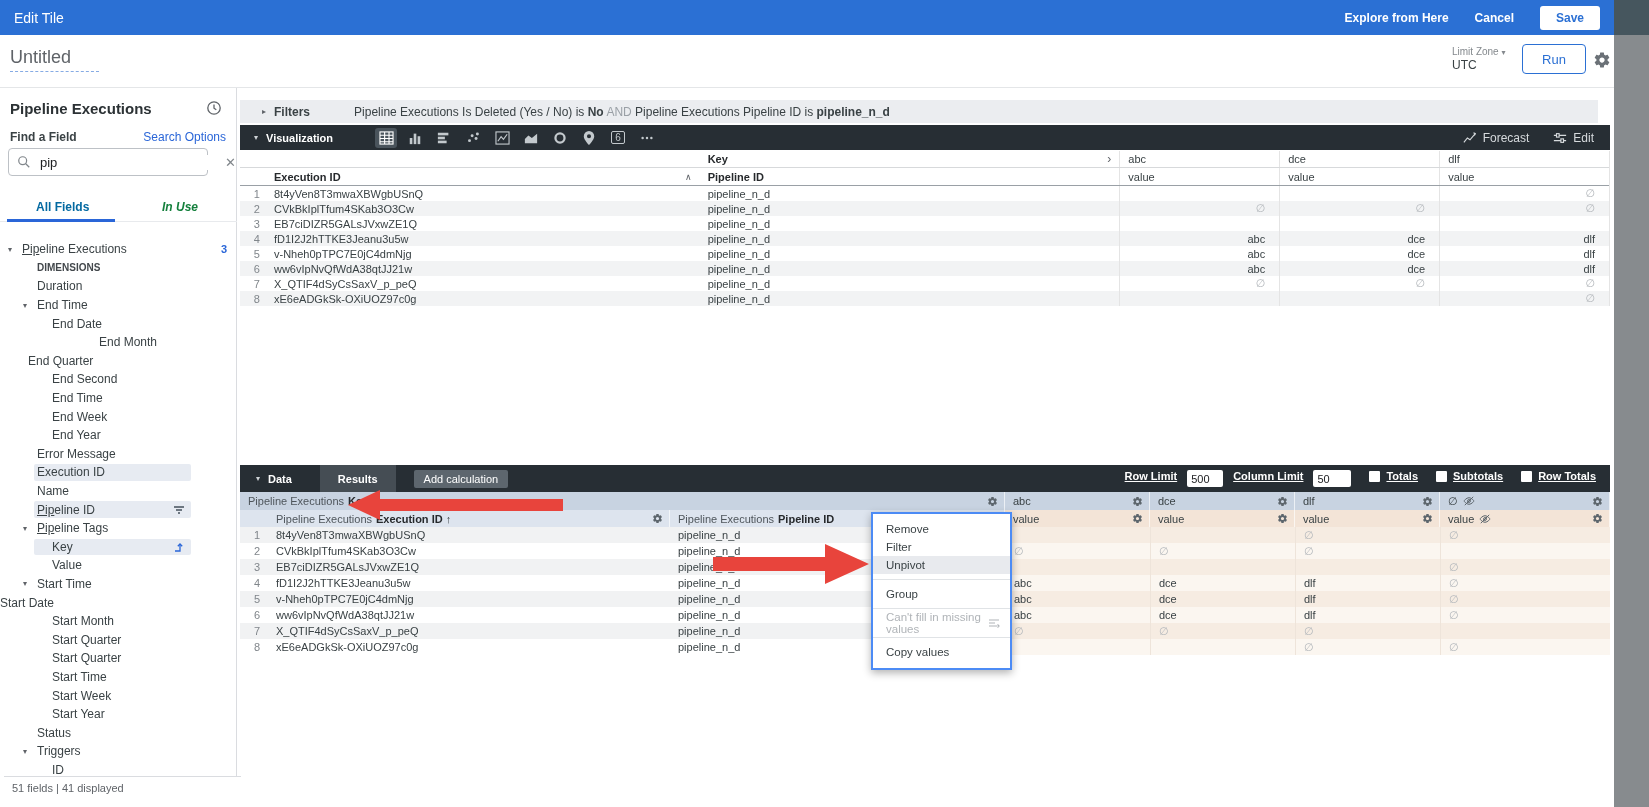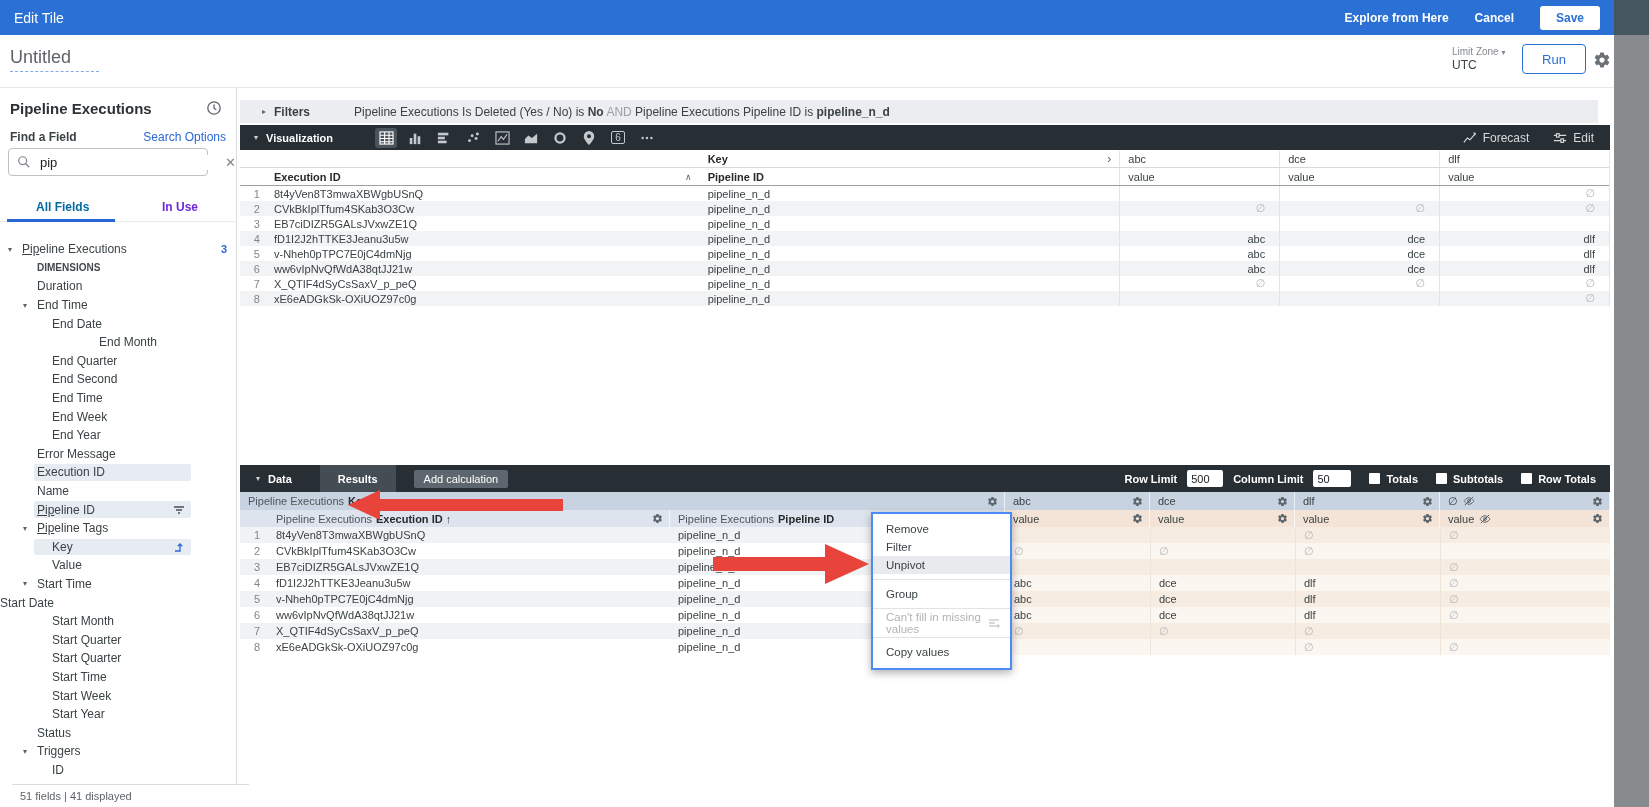"In Use" .sb-tab.idle { color: #6d28d9 -> #15803d; font-style: none -> italic }
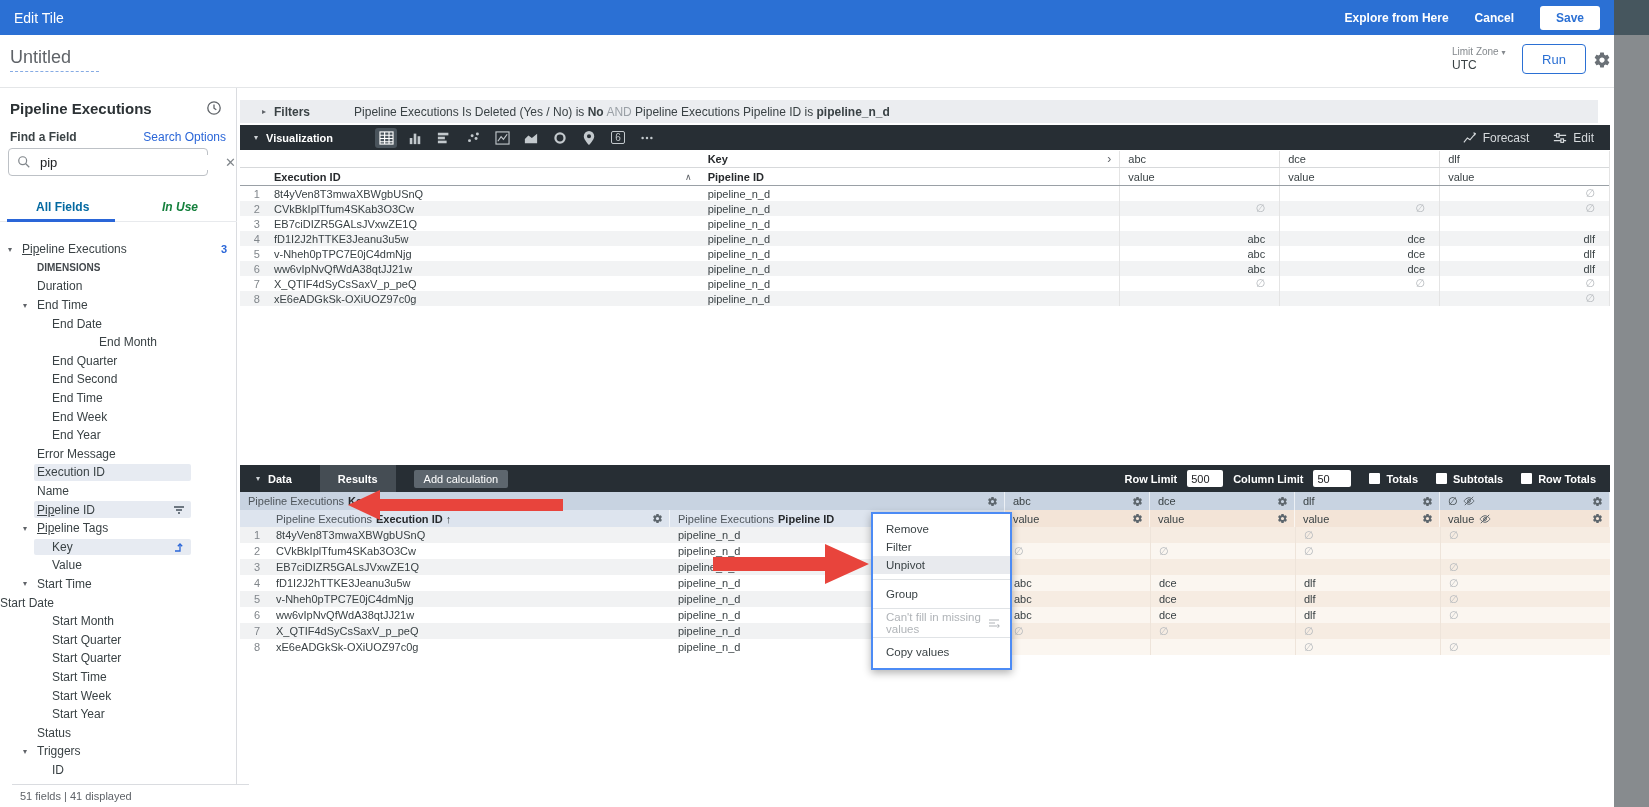"End Quarter" div.titem { padding-left: 52px -> 28px }
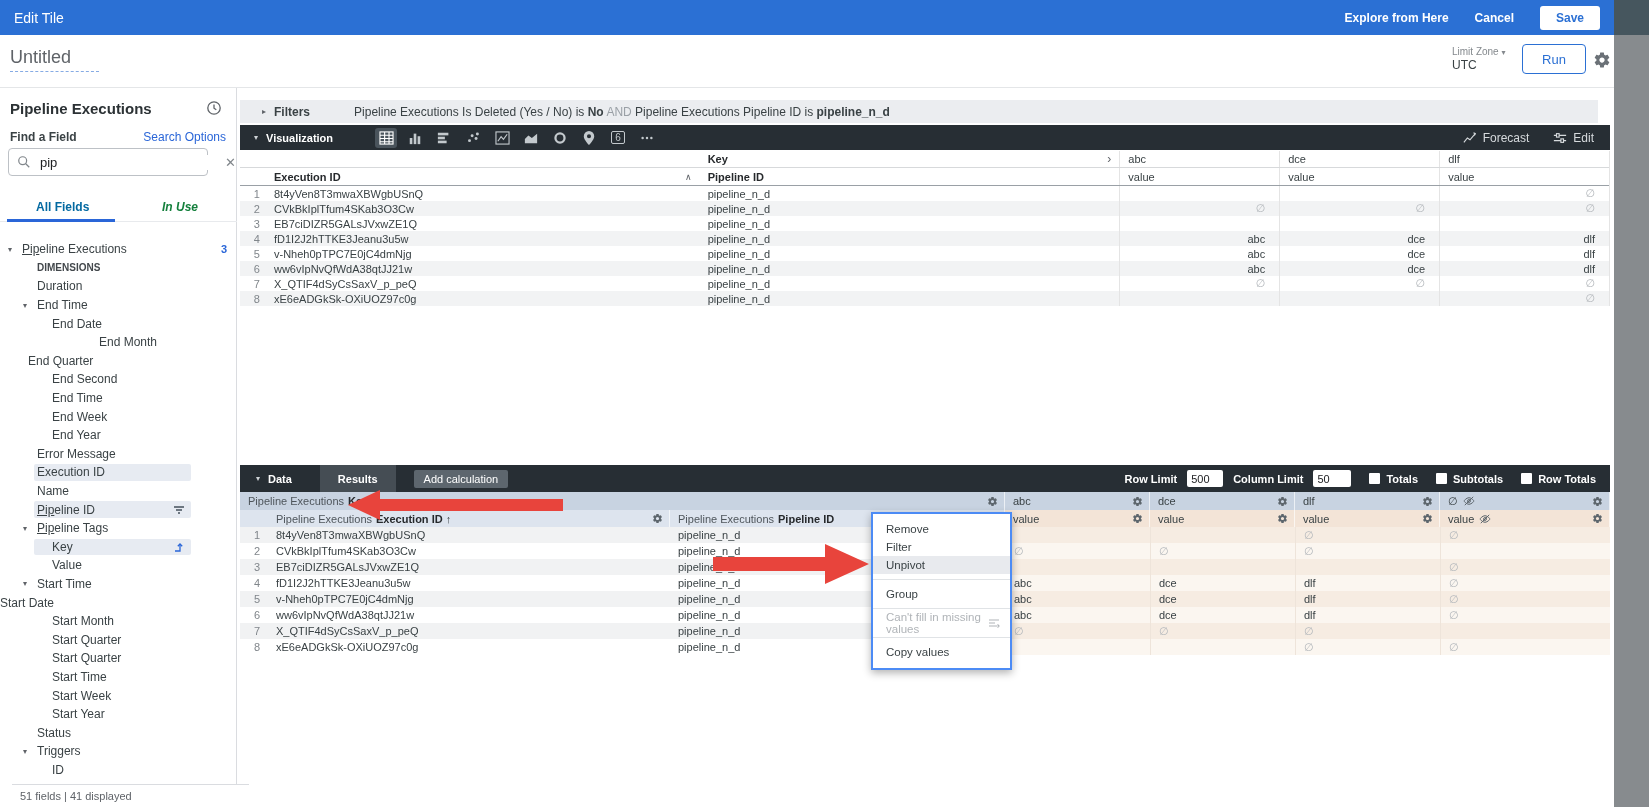"Row Limit" .db-right { align-items: center -> flex-start; text-decoration: none -> underline }
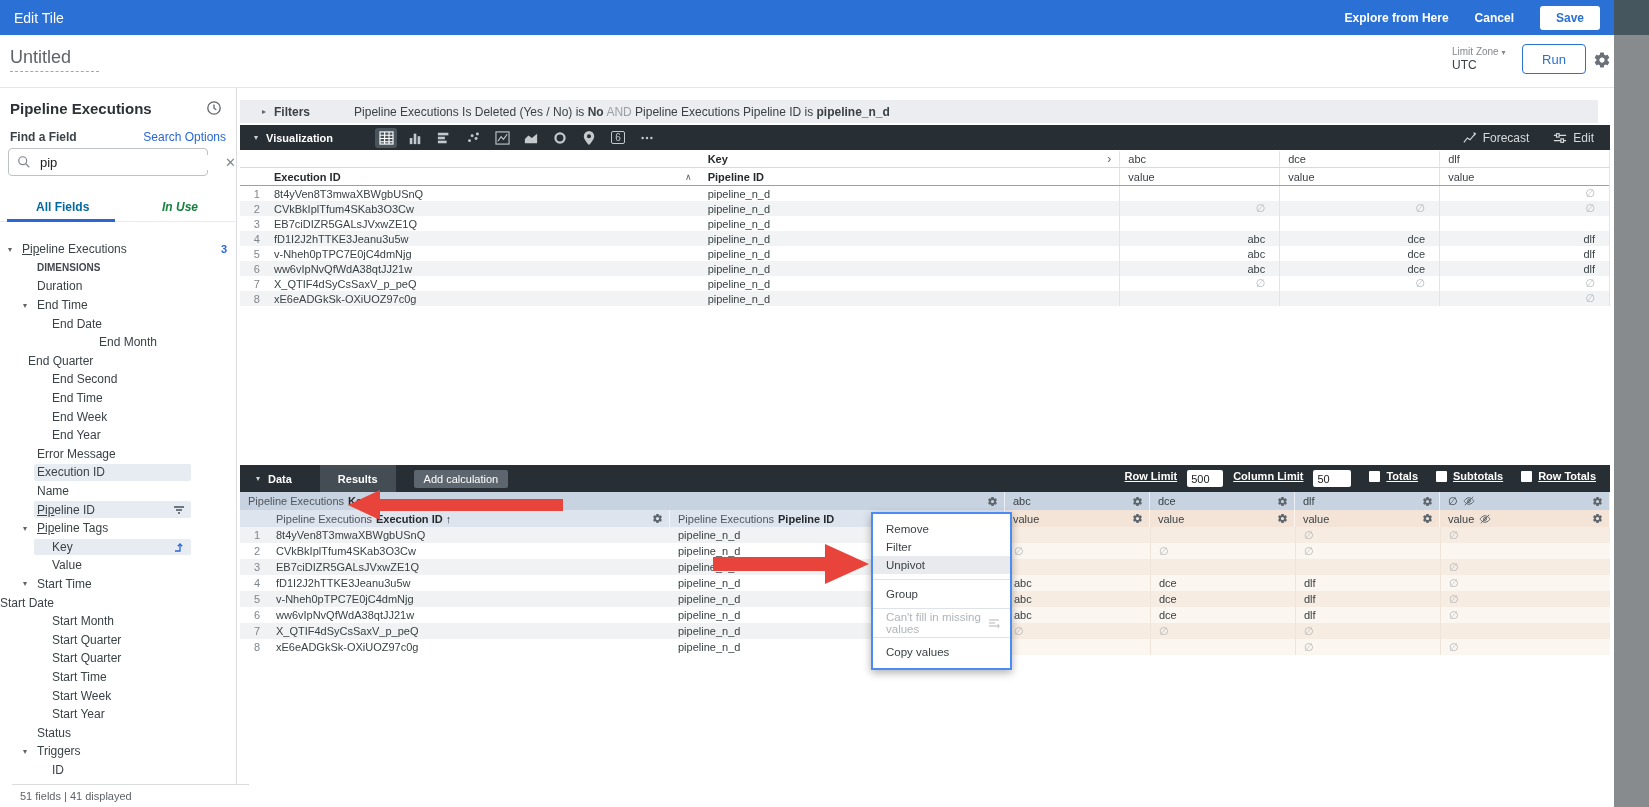"51 fields | 41 displayed" .sb-footer { height: 23px -> 31px; left: 12px -> 4px }
